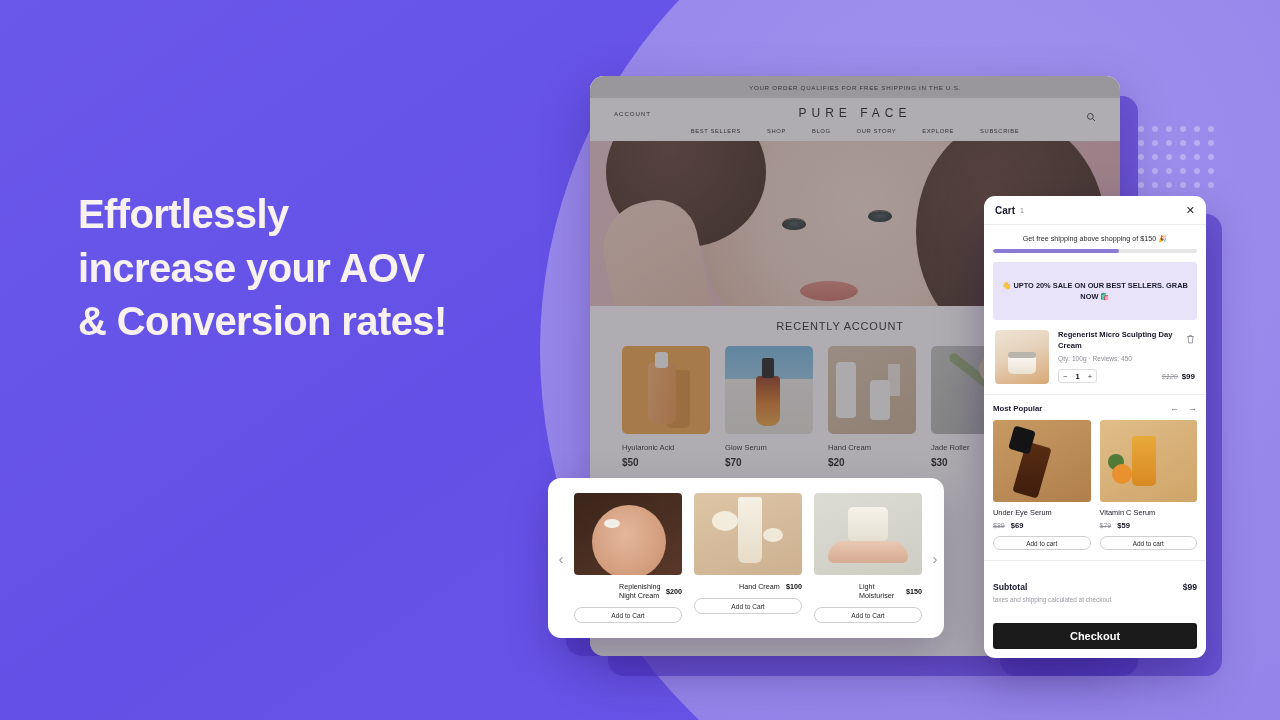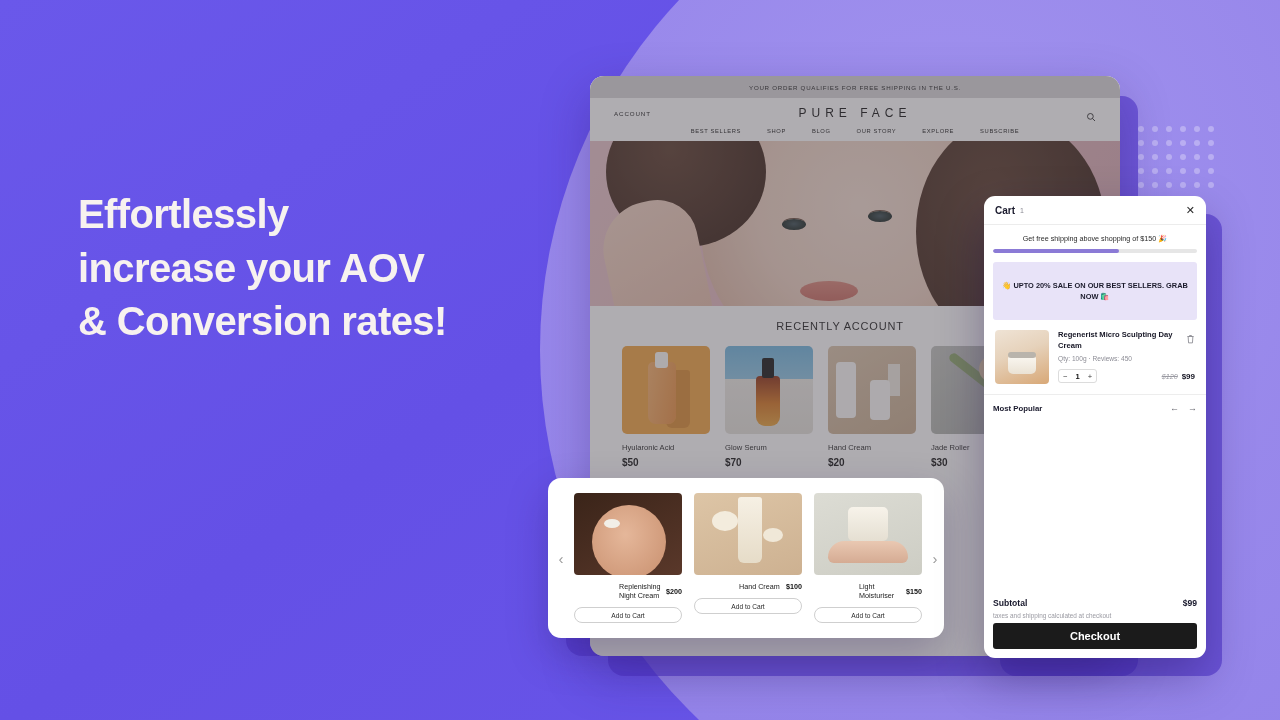"Under Eye Serum" div.mp-grid { html: none -> <div> <div> <div></div> <div>Under Eye Serum</div> <div> <span>$89</span> <span>$69</span> </div> <div>Add to cart</div> </div> <div> <div></div> <div>Vitamin C Serum</div> <div> <span>$79</span> <span>$59</span> </div> <div>Add to cart</div> </div> </div> }
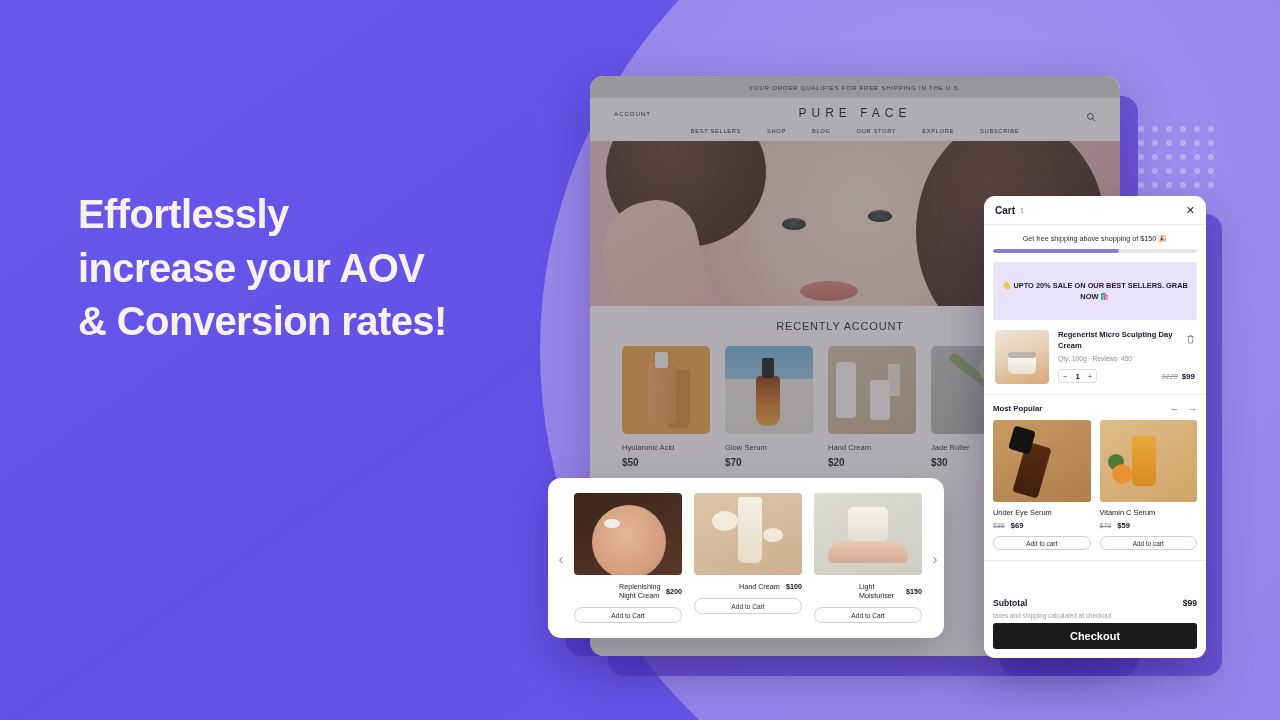"Checkout" .checkout-btn { margin-top: 4px -> 20px }
